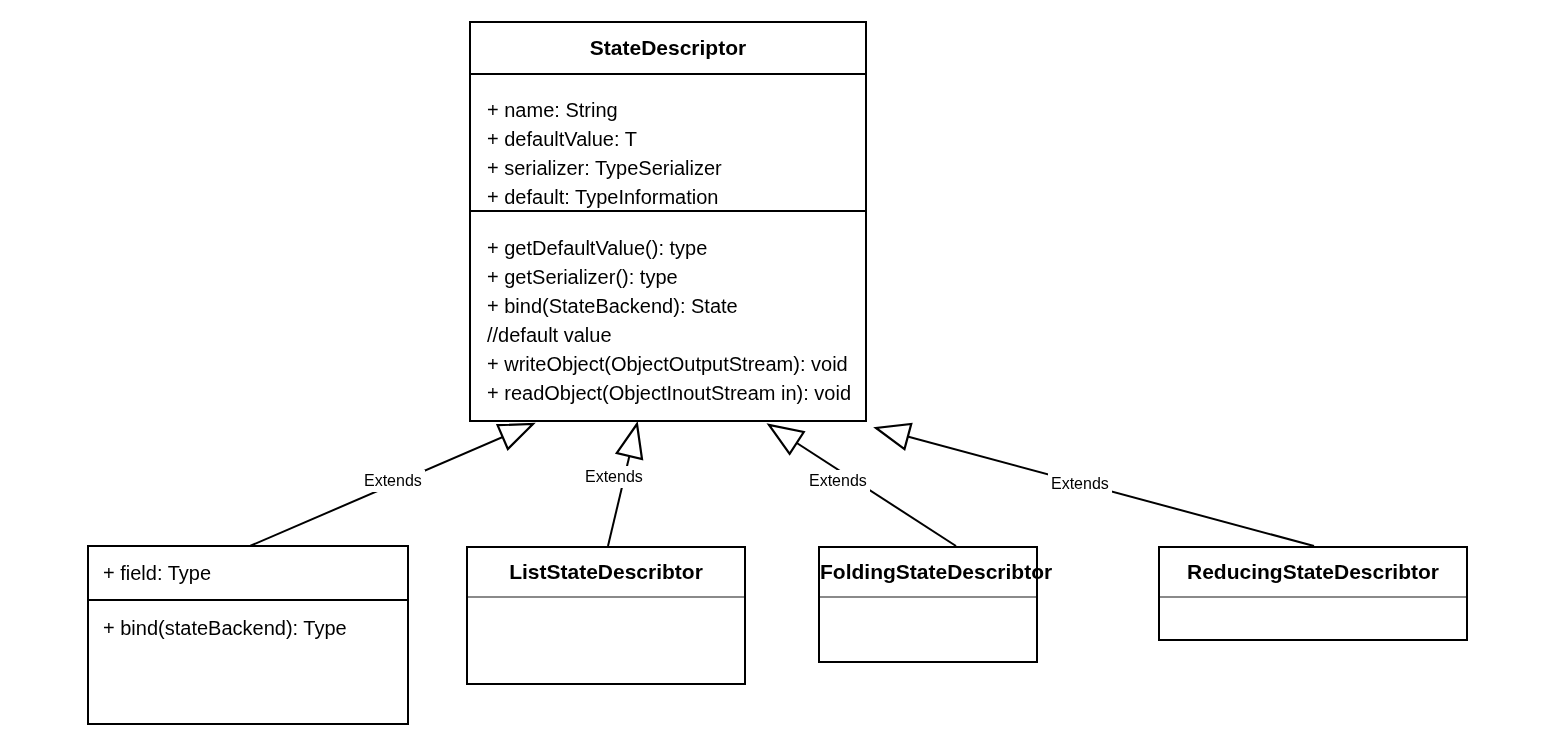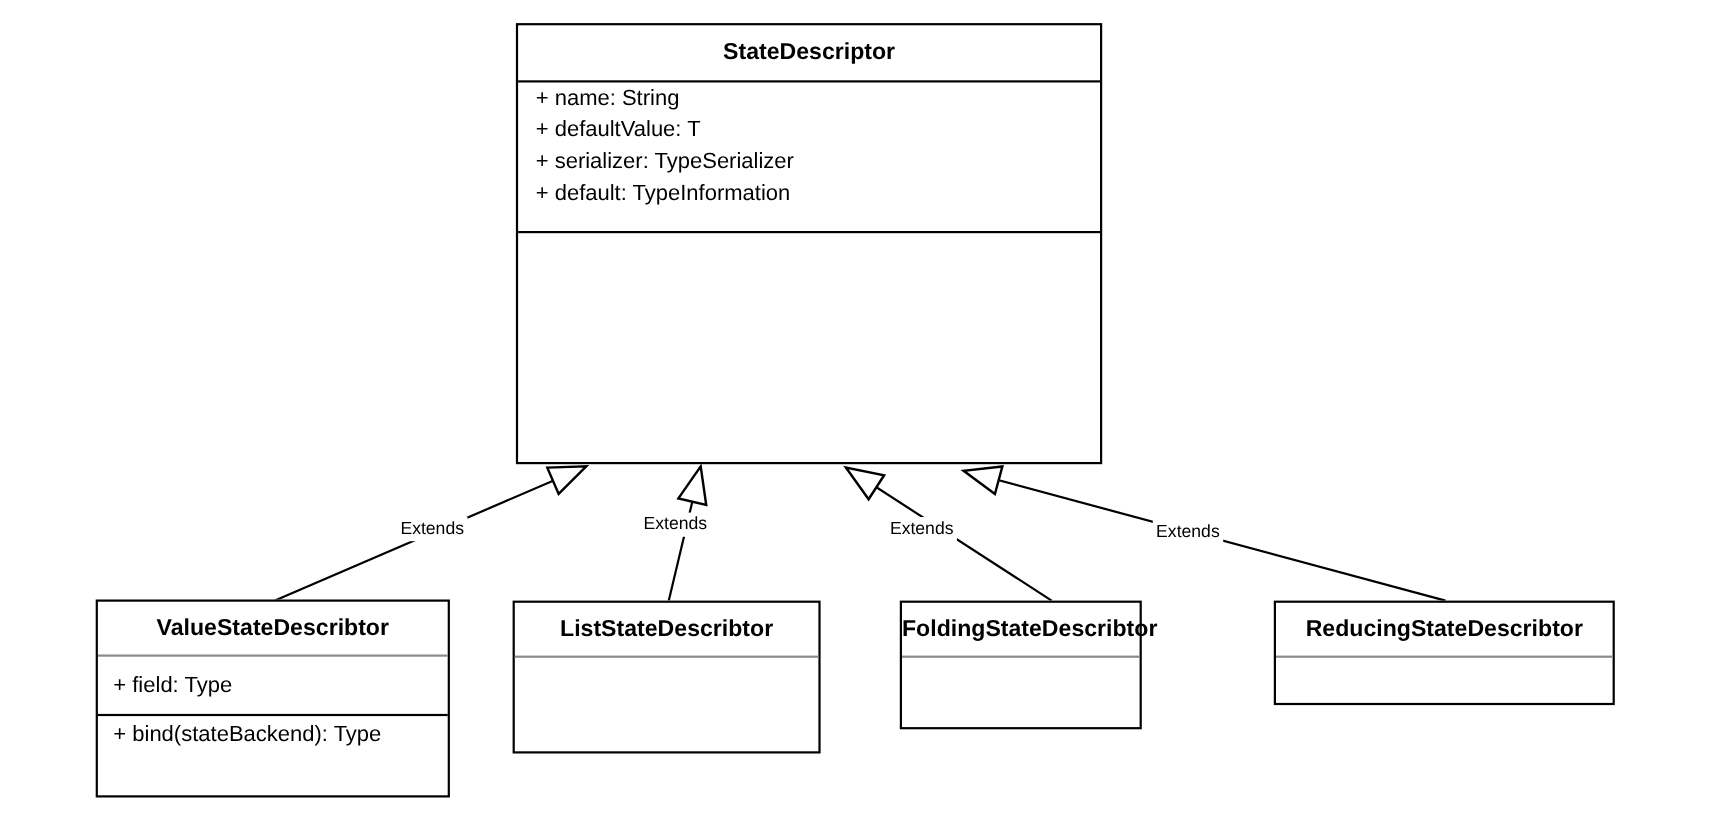"StateDescriptor" div.uml-class { width: 533px -> 398px }
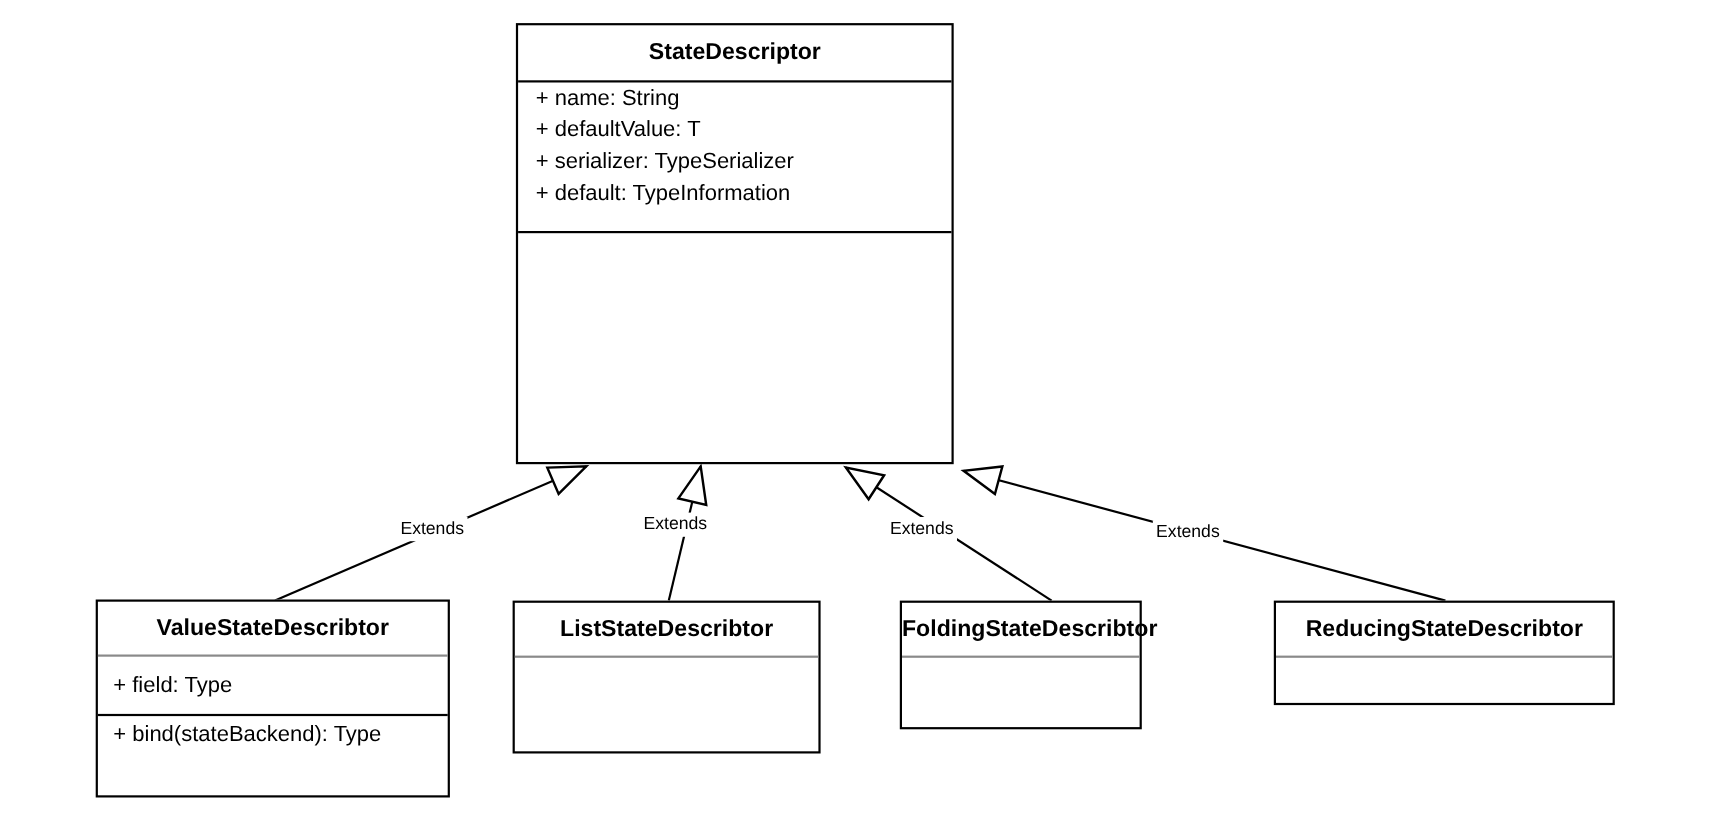"+ name: String" .root-attrs { padding: 0 10px 0 16px -> 21px 10px 0 16px }
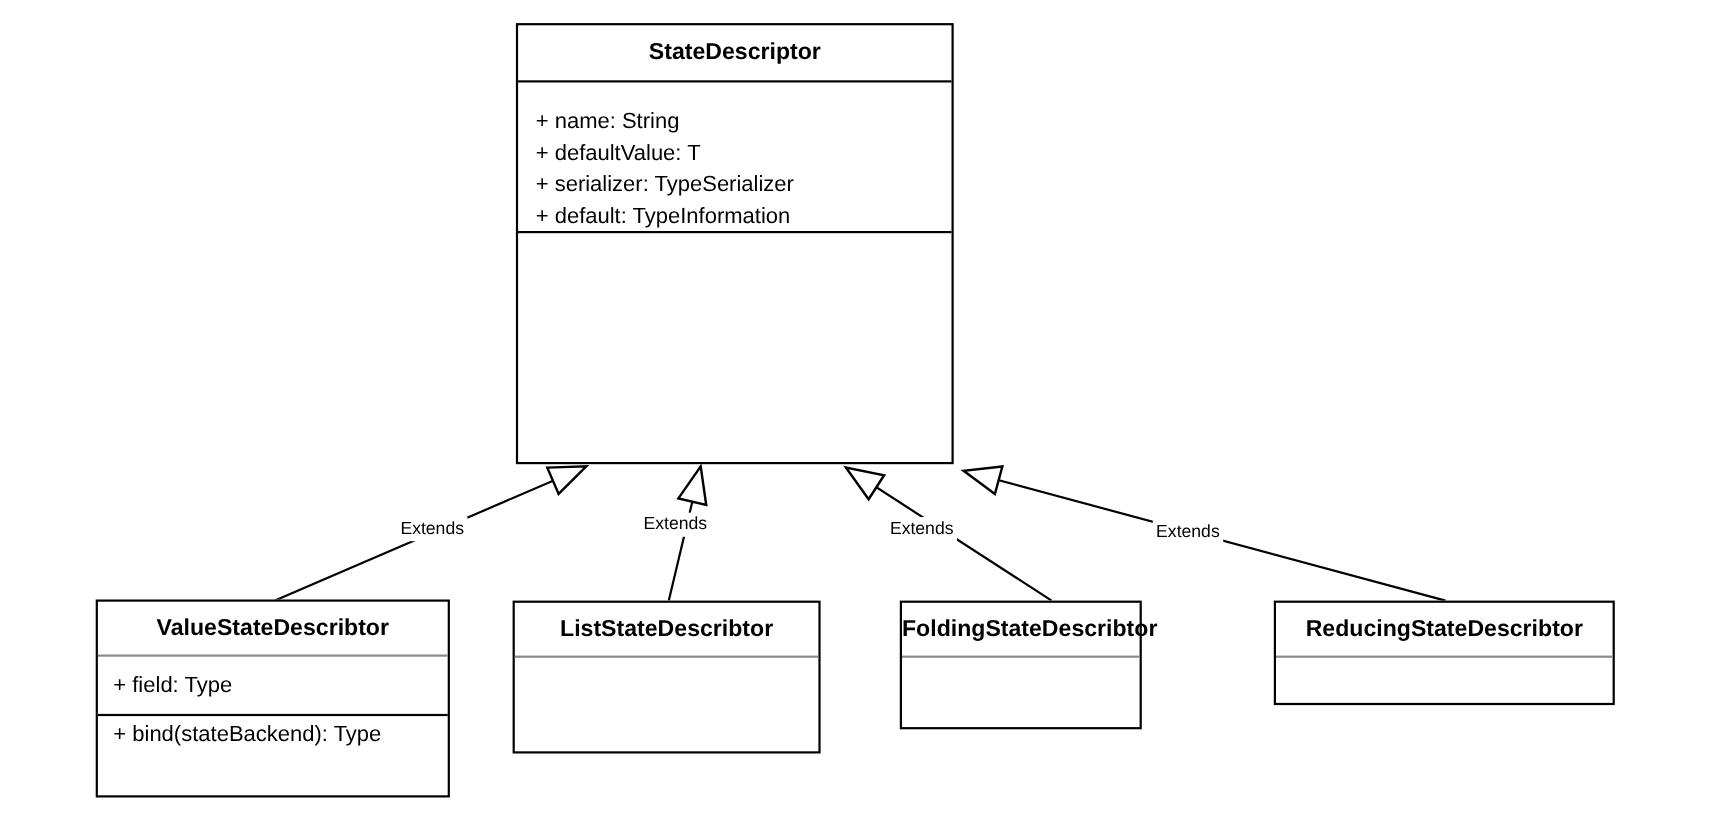"+ getDefaultValue(): type" div.uml-section { html: none -> <div> <div>+ getDefaultValue(): type</div> <div>+ getSerializer(): type</div> <div>+ bind(StateBackend): State</div> <div>//default value</div> <div>+ writeObject(ObjectOutputStream): void</div> <div>+ readObject(ObjectInoutStream in): void</div> </div> }
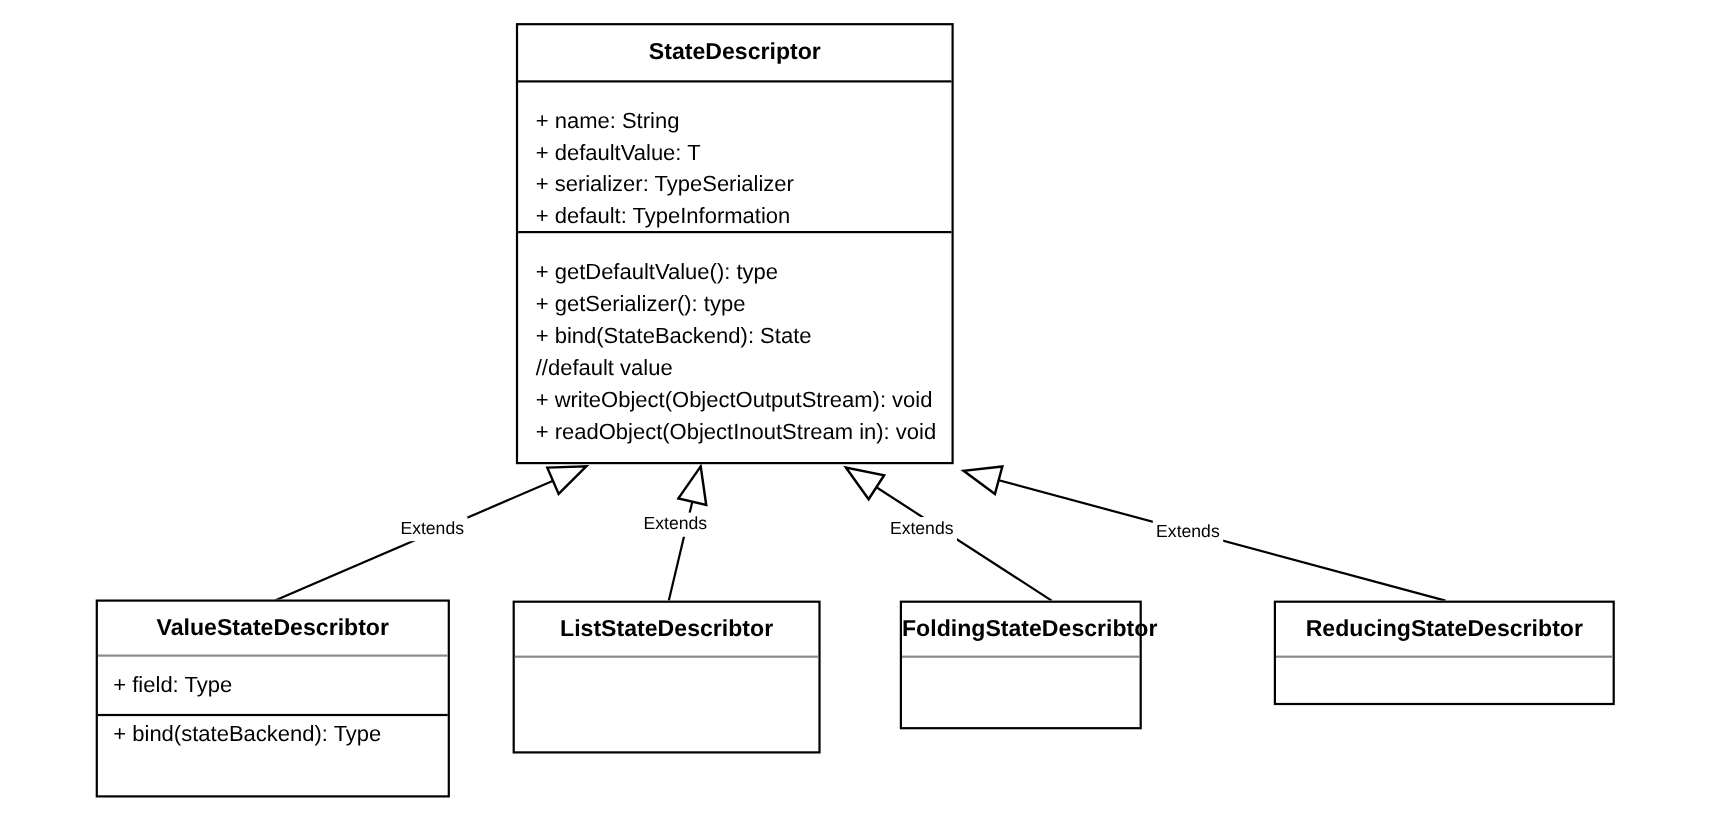"ValueStateDescribtor" div.uml-title { html: <div>ValueStateDescribtor</div> -> none }
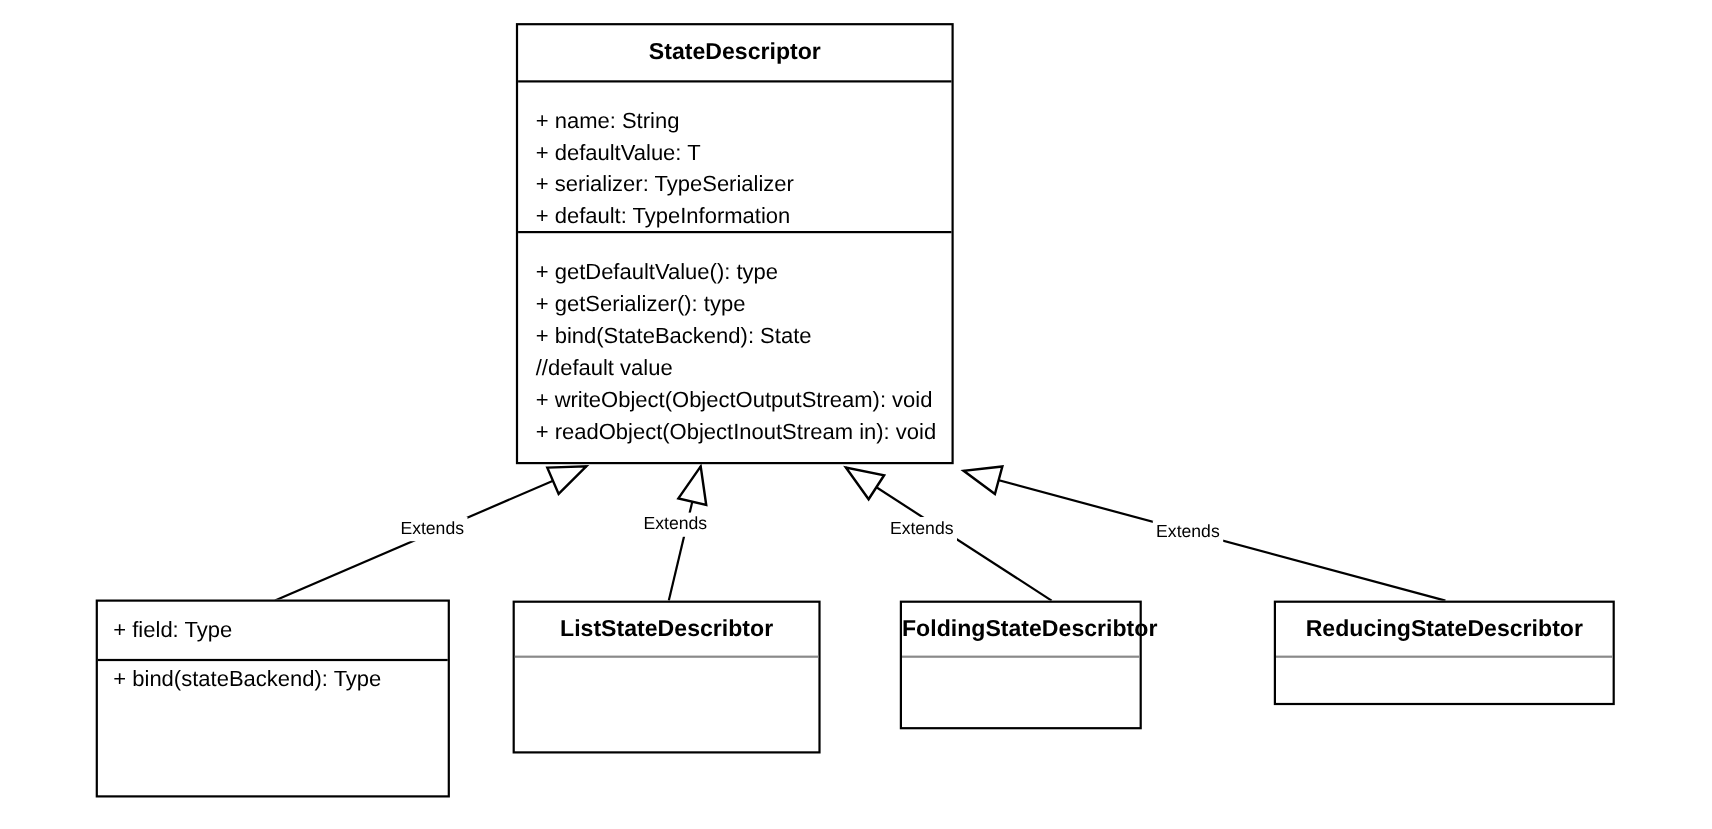"+ bind(stateBackend): Type" .val-methods { padding: 3px 10px 0 14px -> 13px 10px 0 14px }
